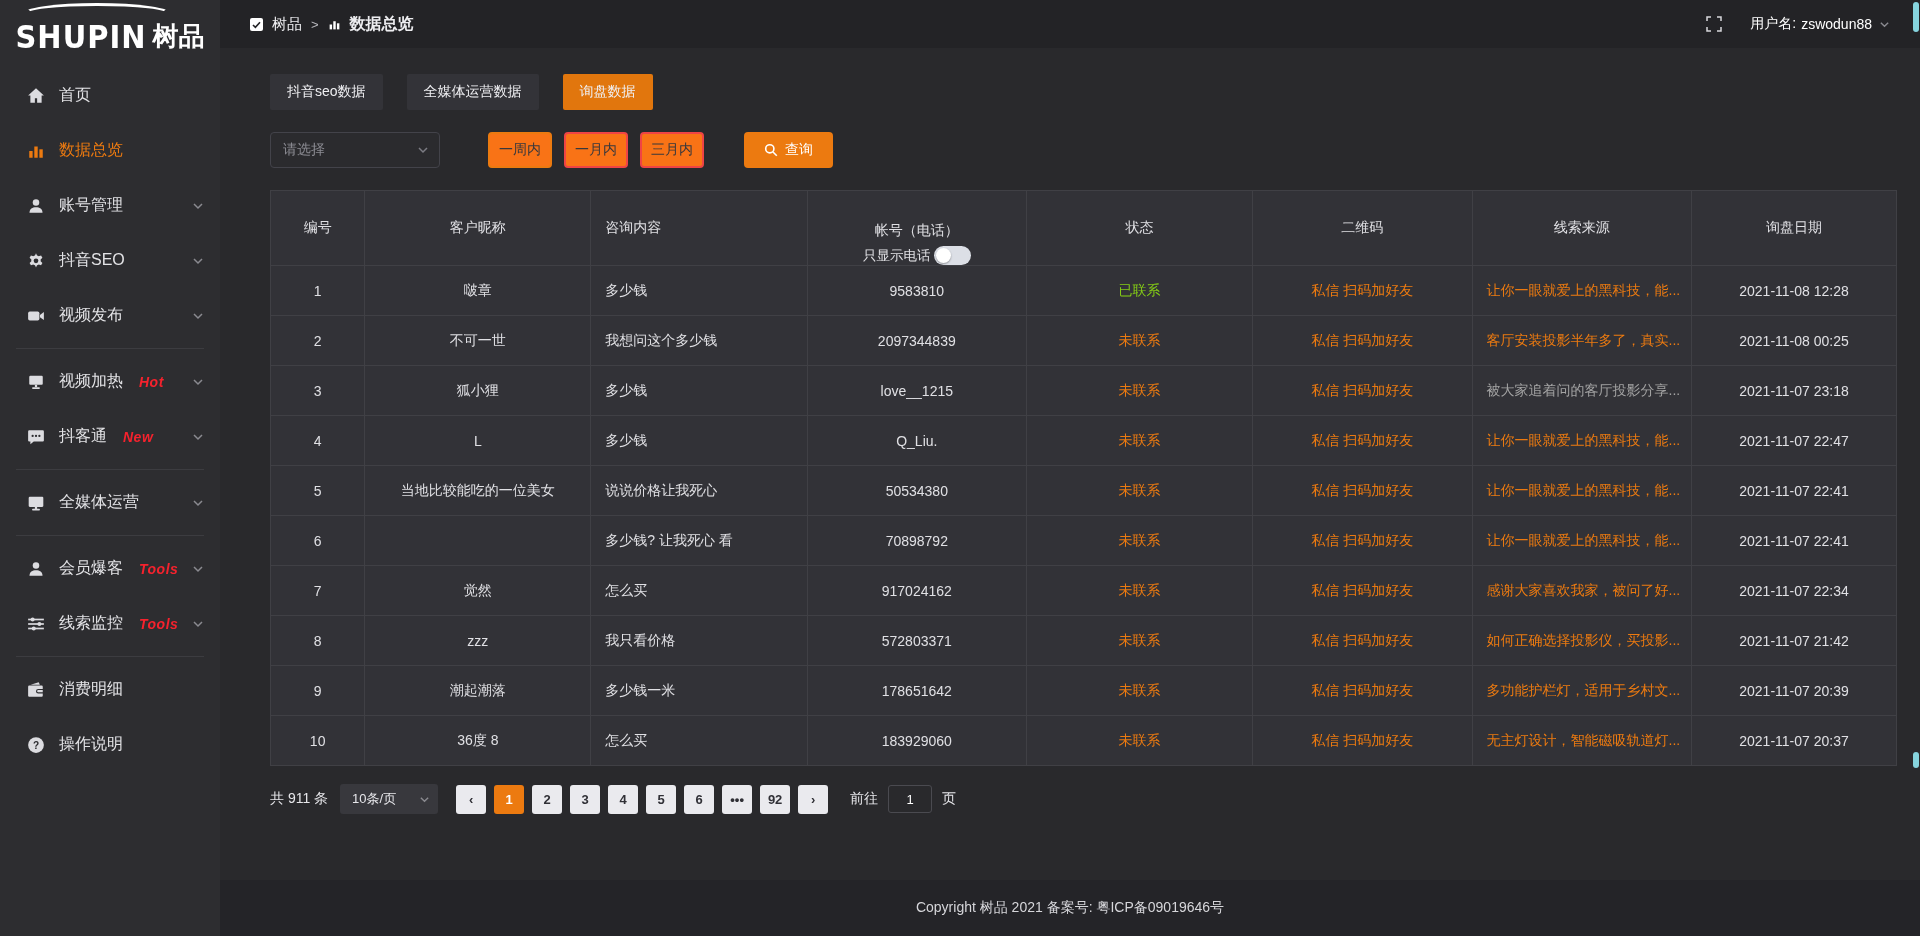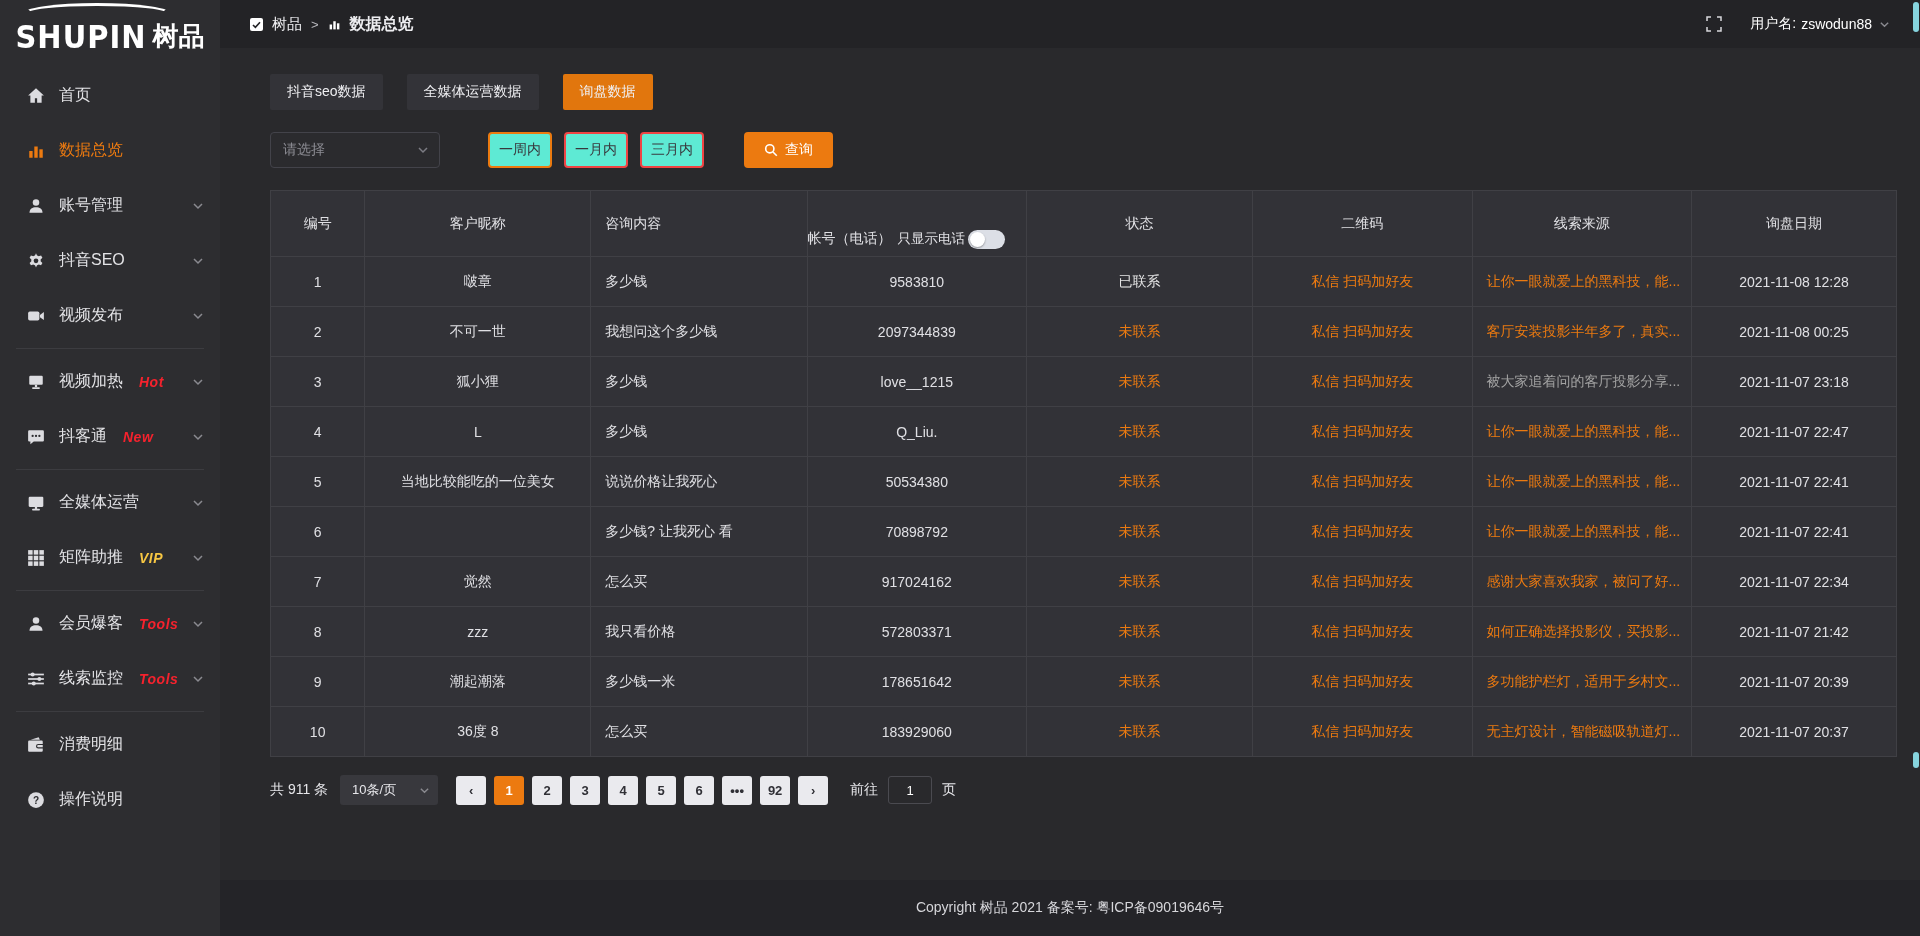"一周内" .range-btn { background: #5eead4 -> #f97316 }
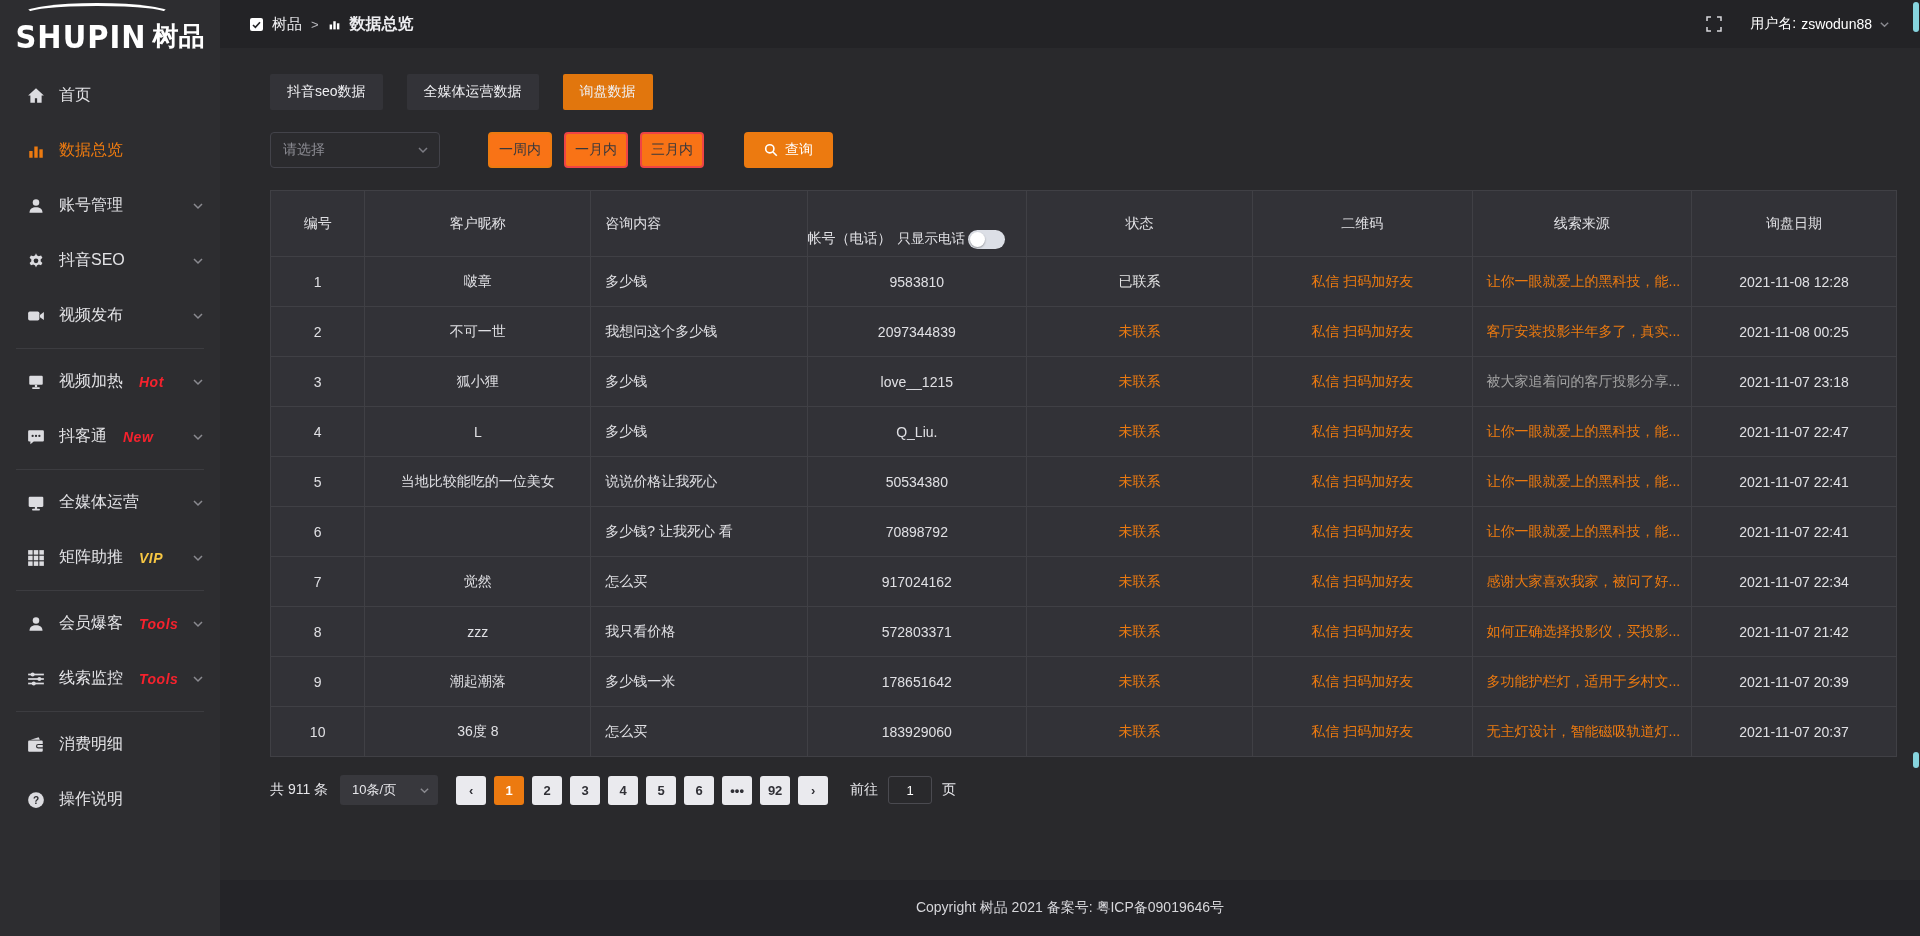"帐号（电话）" .header-stack { flex-direction: row -> column }
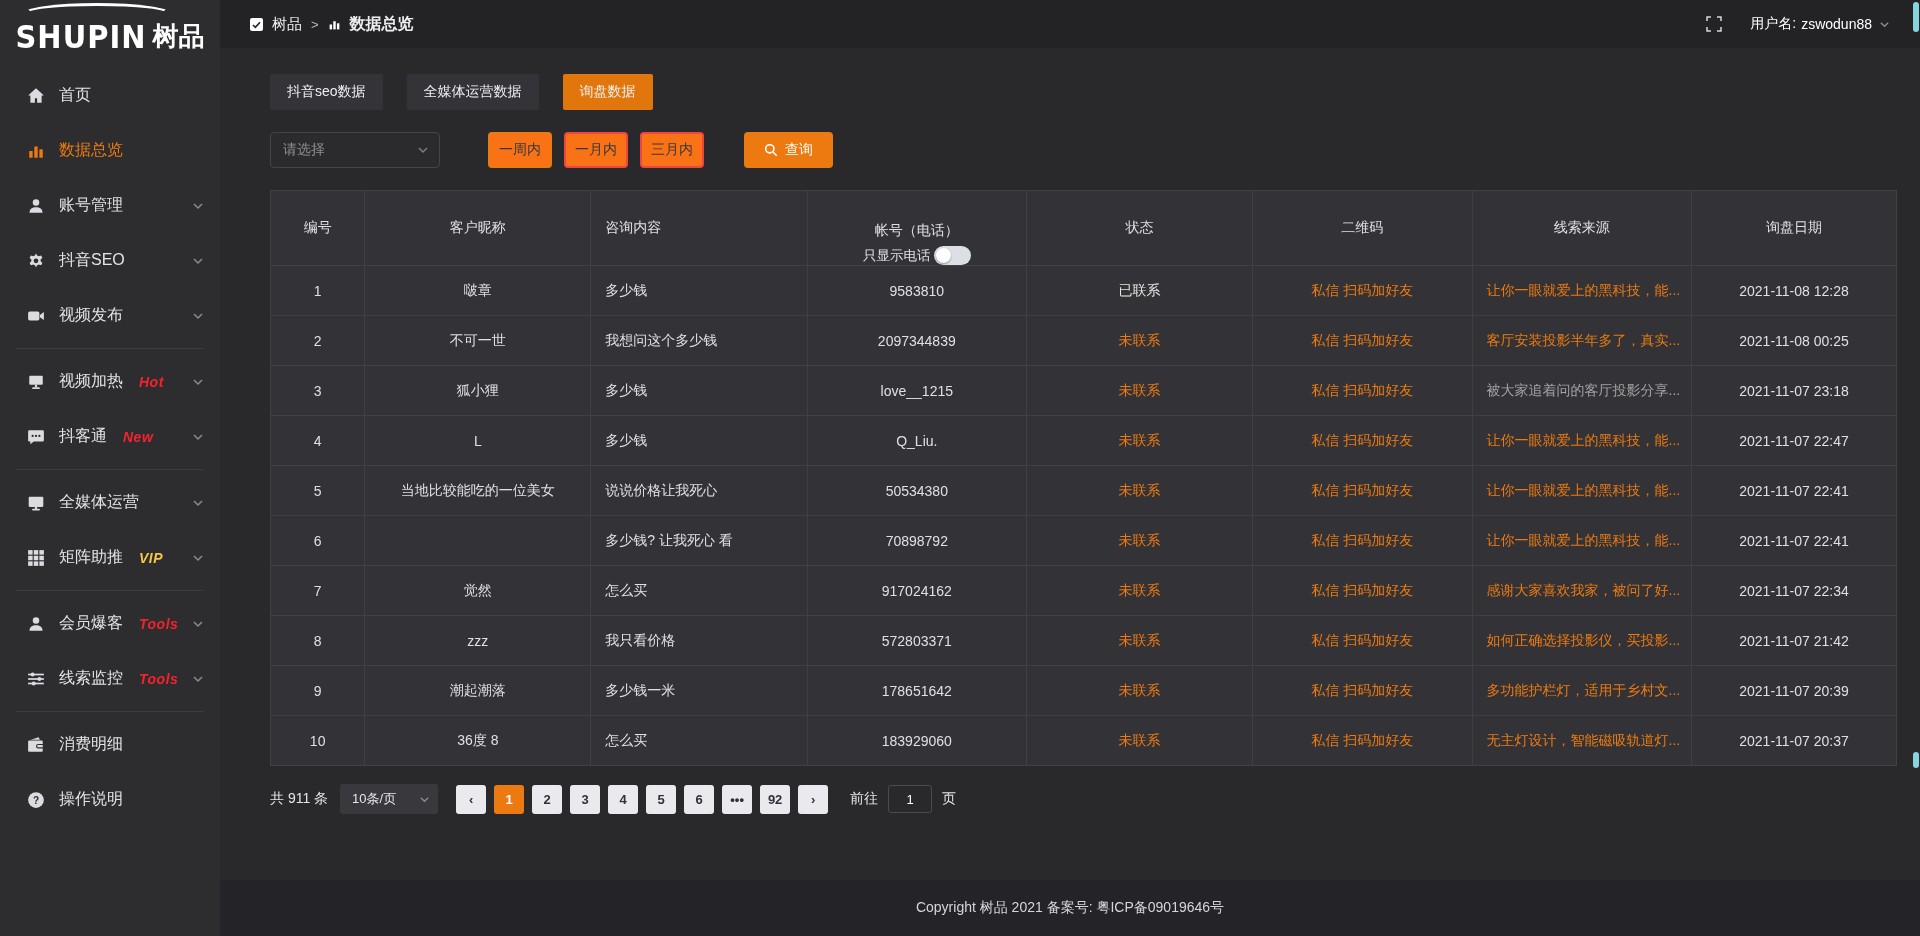"已联系" td { color: #e5e5e5 -> #84cc16 }
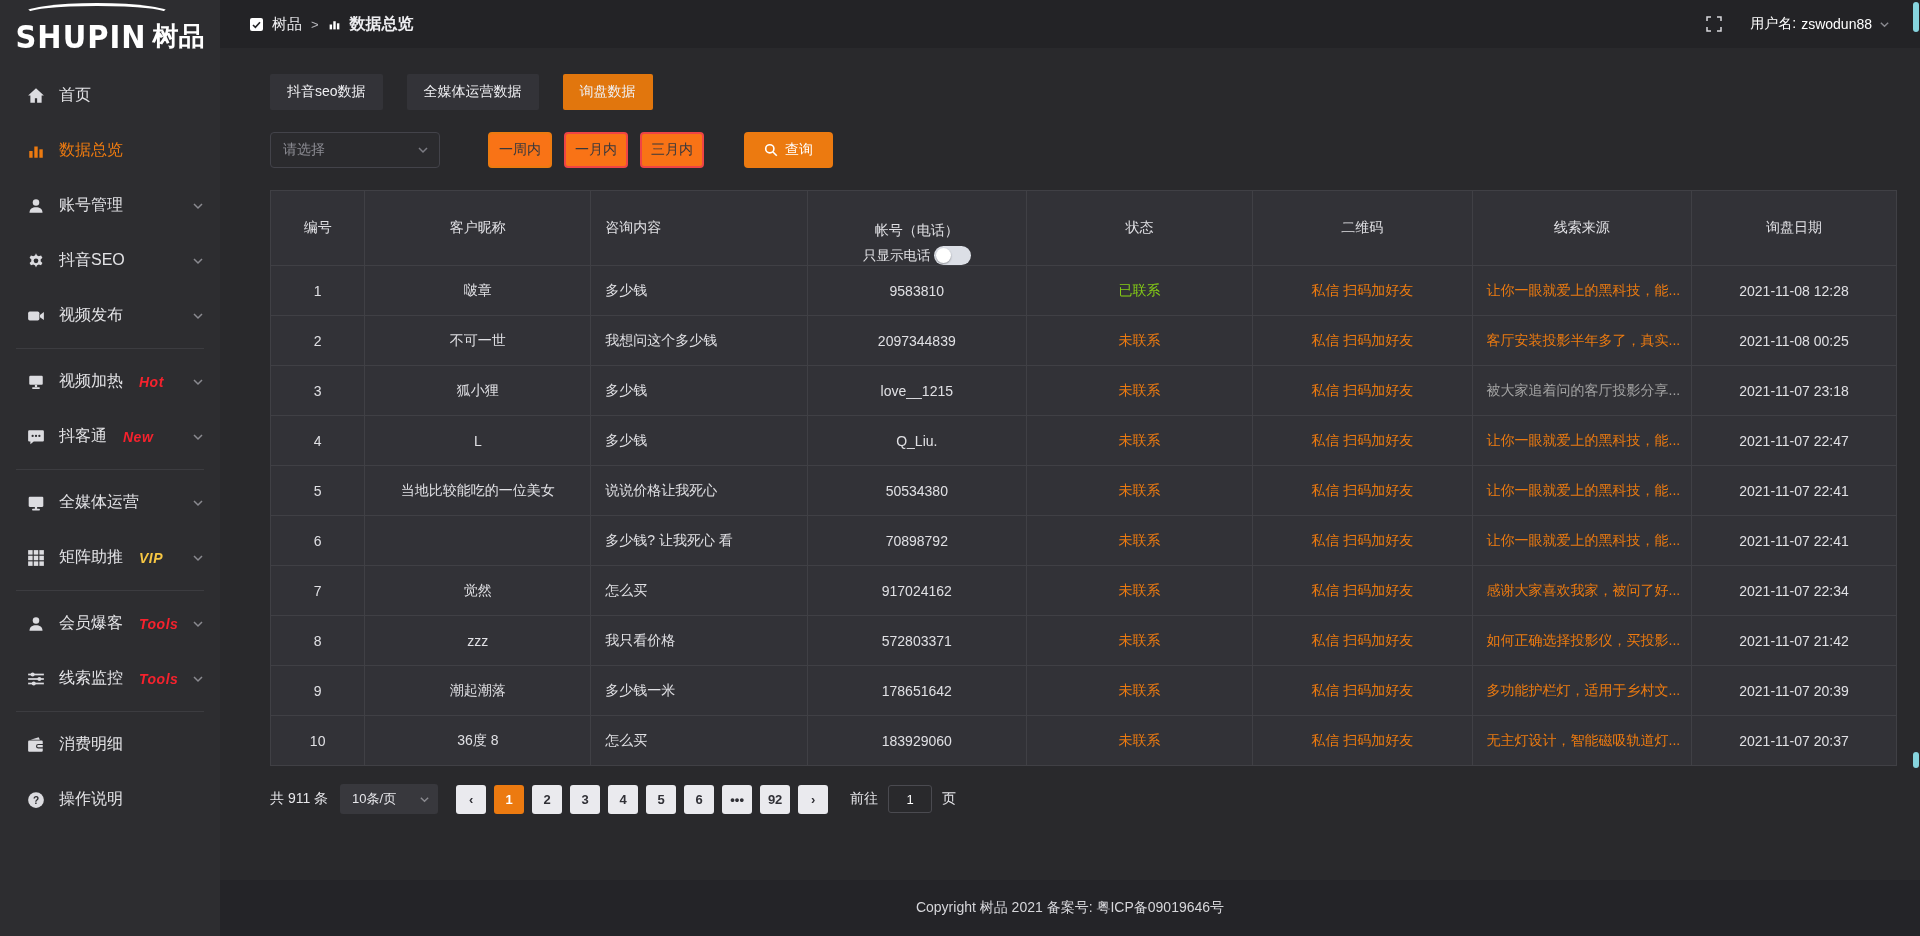"矩阵助推" div.menu-item { html: <div> <span> <svg> <g> <rect></rect> <rect></rect> <rect></rect> <rect></rect> <rect></rect> <rect></rect> <rect></rect> <rect></rect> <rect></rect> </g> </svg> </span> <span>矩阵助推</span> <span>VIP</span> <span> <svg> <path></path> </svg> </span> </div> -> none }
